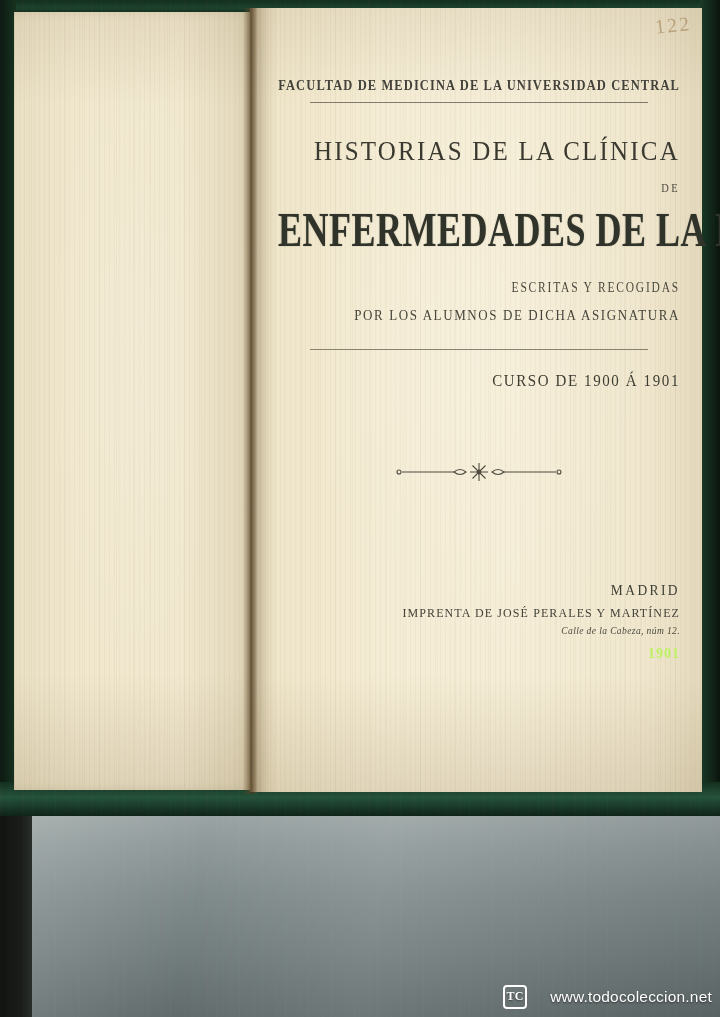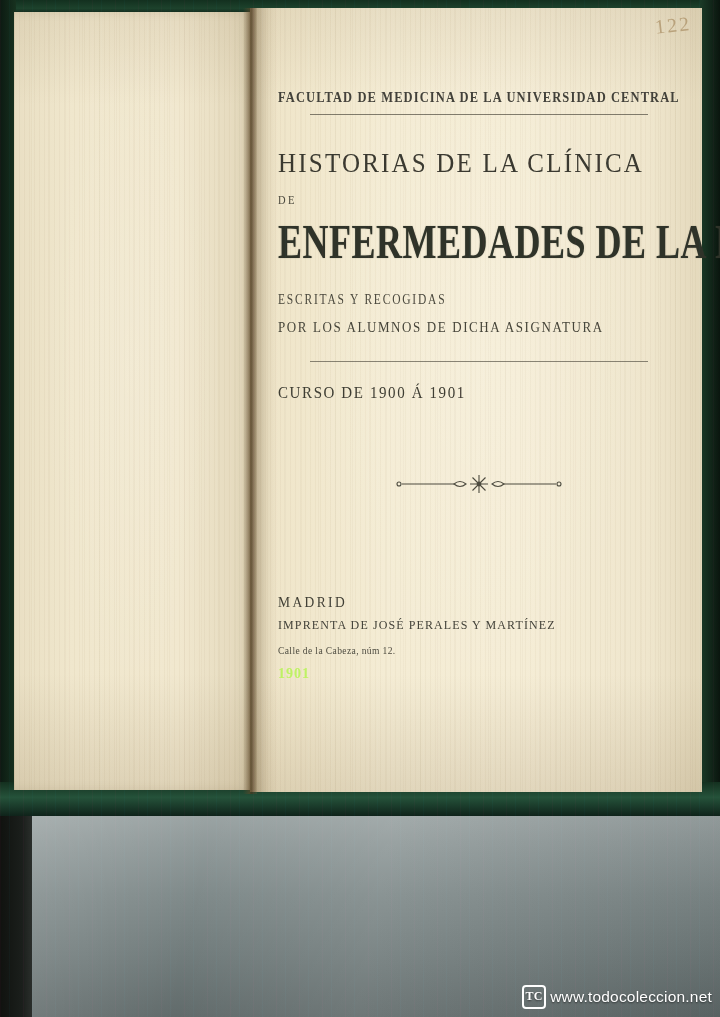"FACULTAD DE MEDICINA DE LA" .titleblock { text-align: left -> right; top: 90px -> 78px }
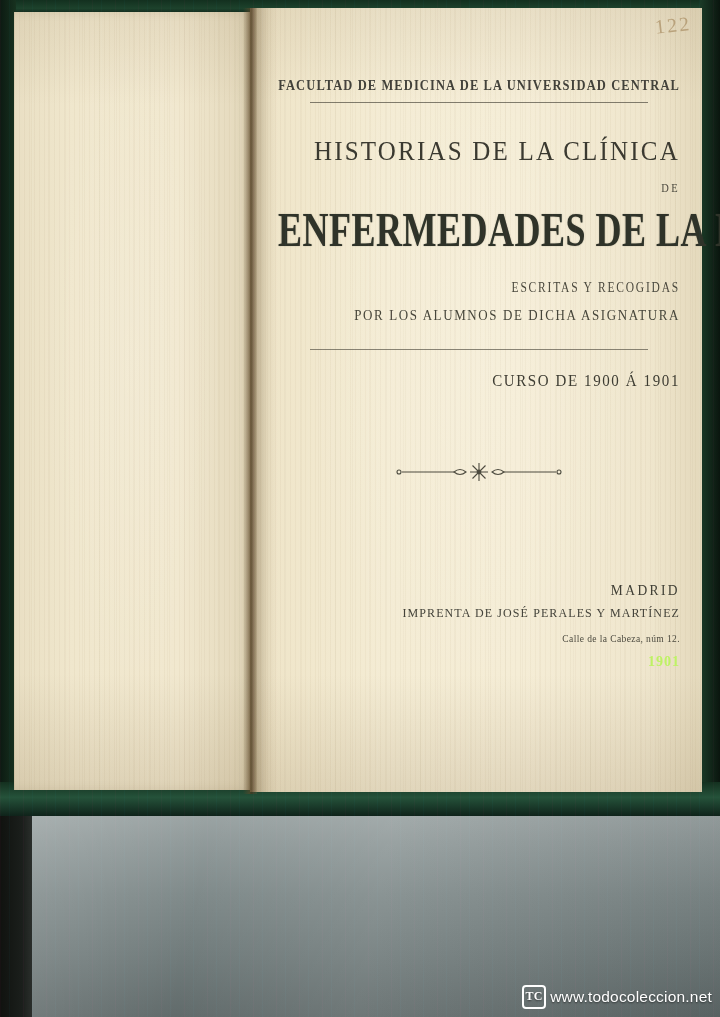"Calle de la Cabeza, núm" .imp-addr { font-style: none -> italic; margin-top: 13px -> 5px }
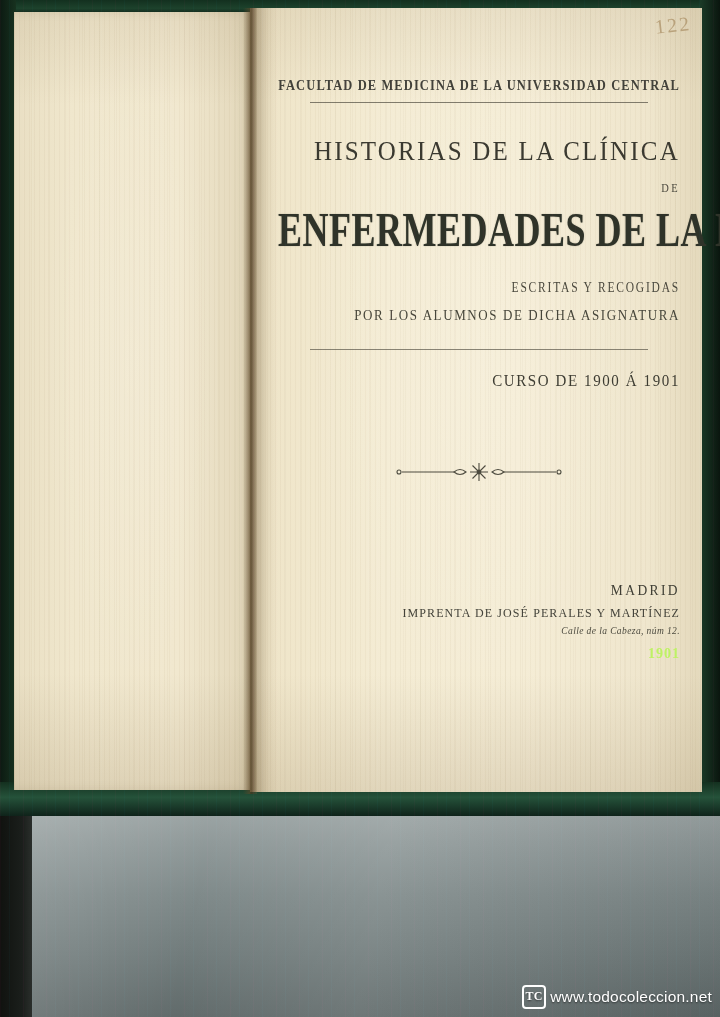"TC" .watermark { gap: 4px -> 23px }
